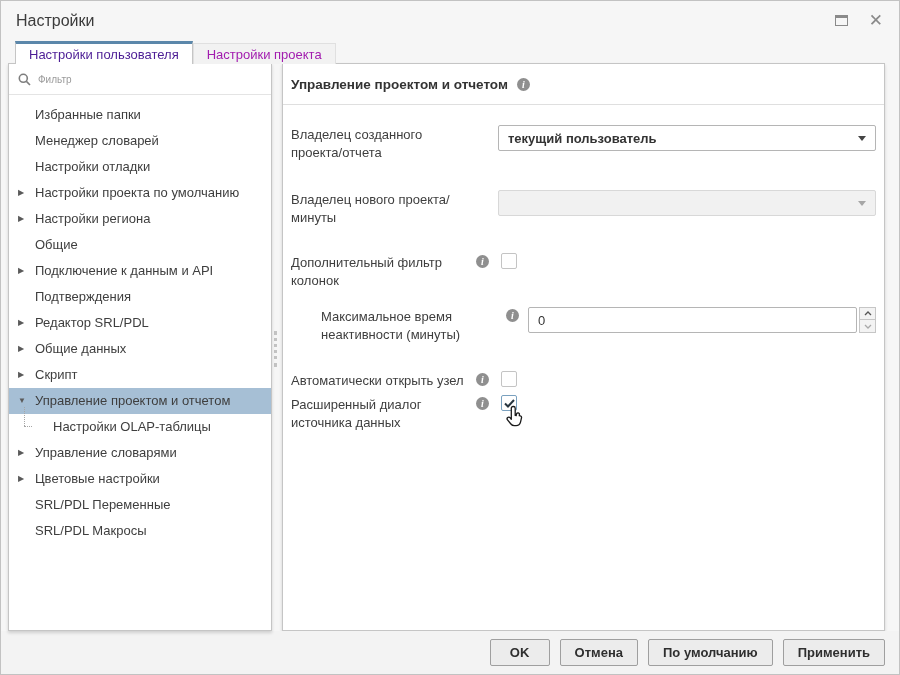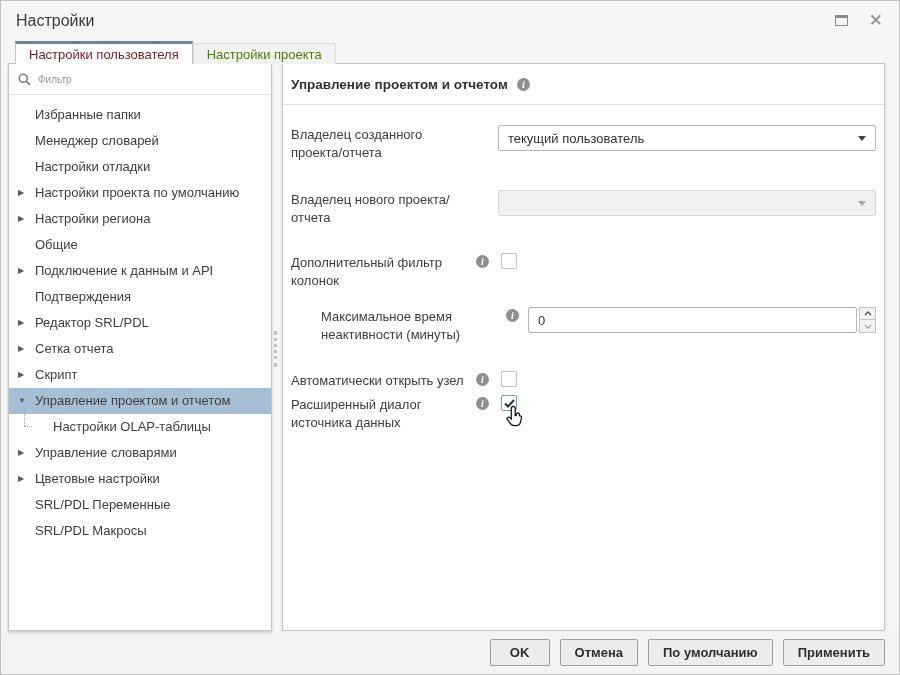"Настройки пользователя" .tab.active { color: #7f1d1d -> #4c1d95 }
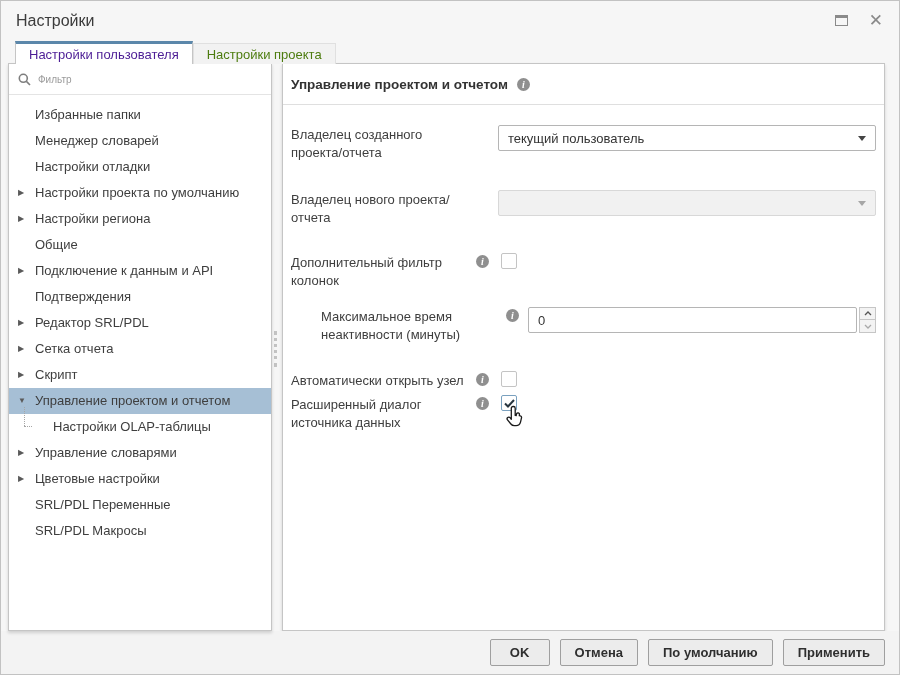"Настройки проекта" .tab.inactive { color: #4d7c0f -> #a21caf }
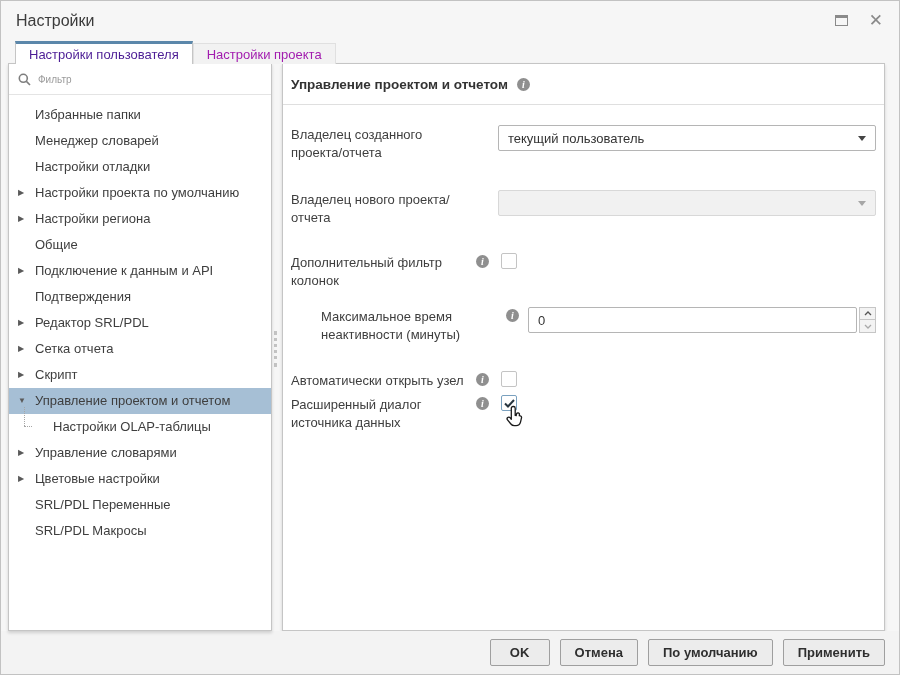"текущий пользователь" .selectbox .sval { font-weight: none -> bold }
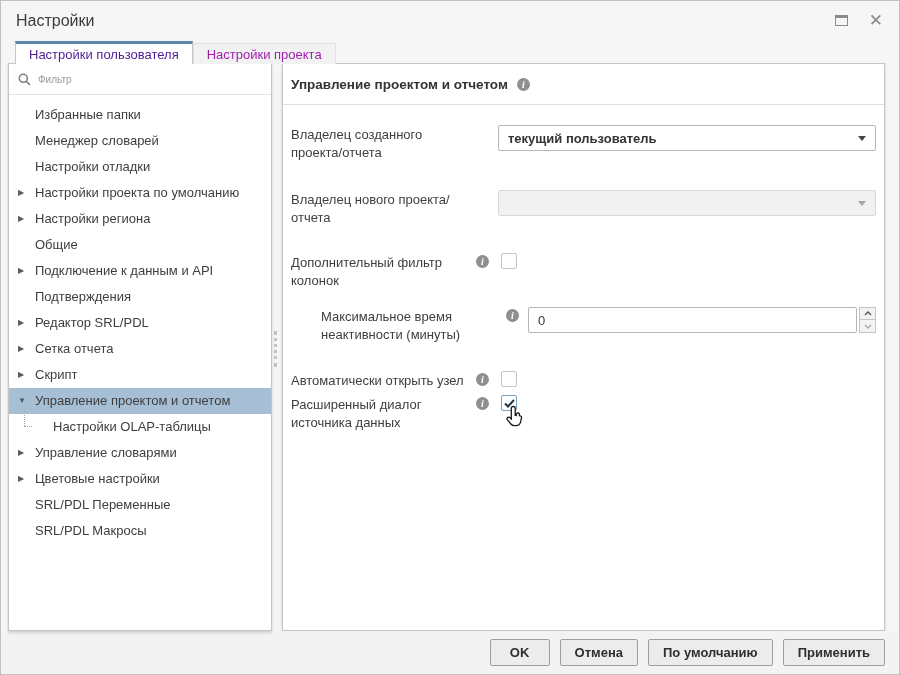"Владелец нового проекта/отчета" div.rlabel { text: проекта/отчета -> проекта/минуты }
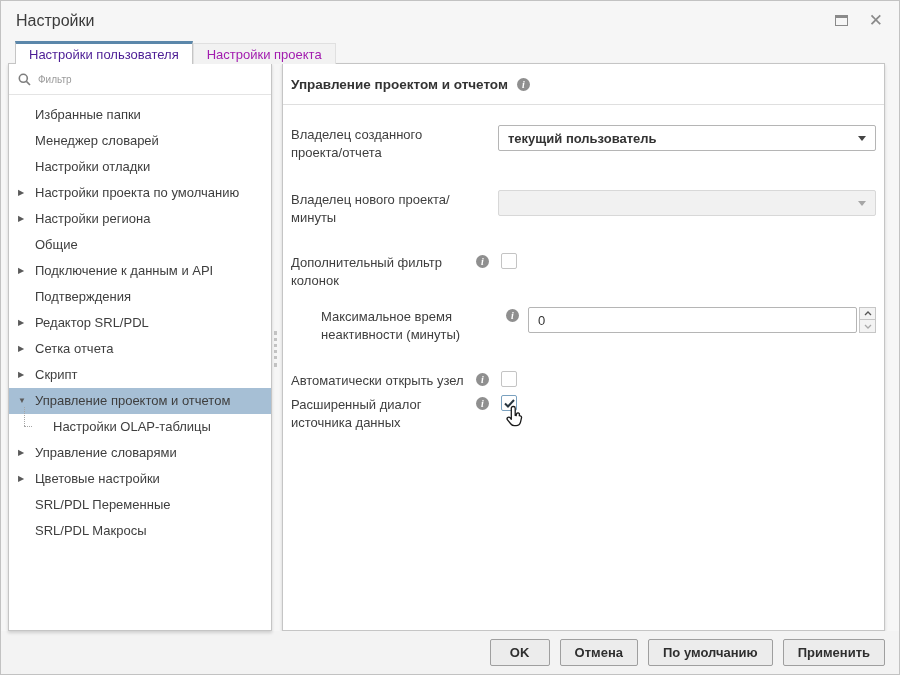"Сетка отчета" span { text: Сетка отчета -> Общие данных }
